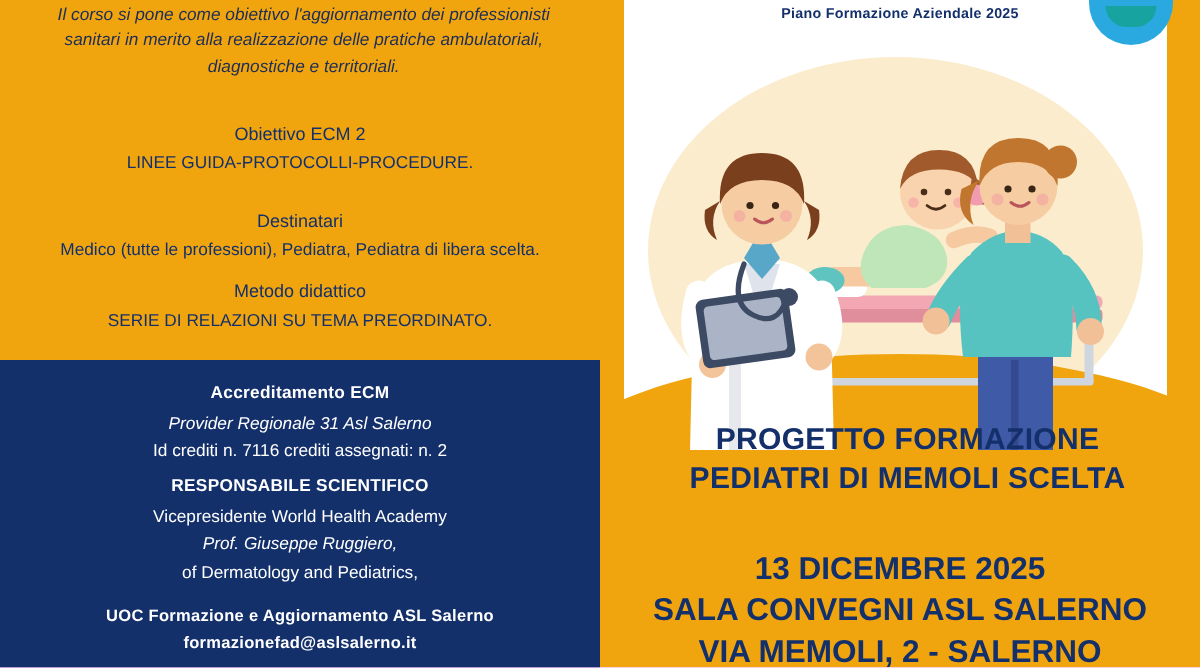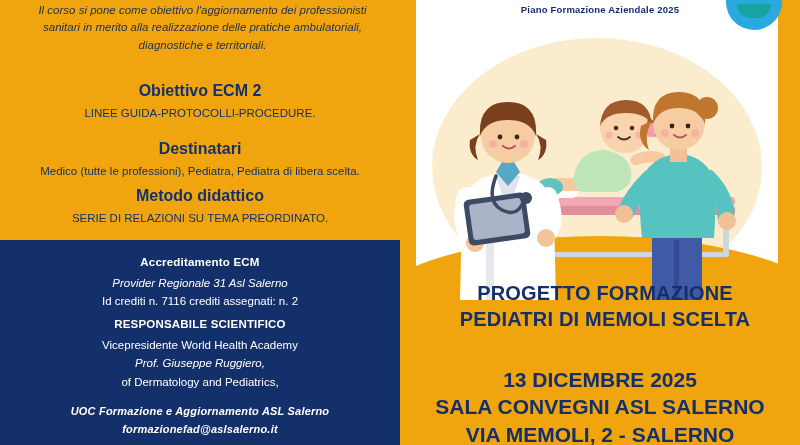"Obiettivo ECM 2" .block .hd { font-size: 16px -> 12px; font-weight: bold -> normal }
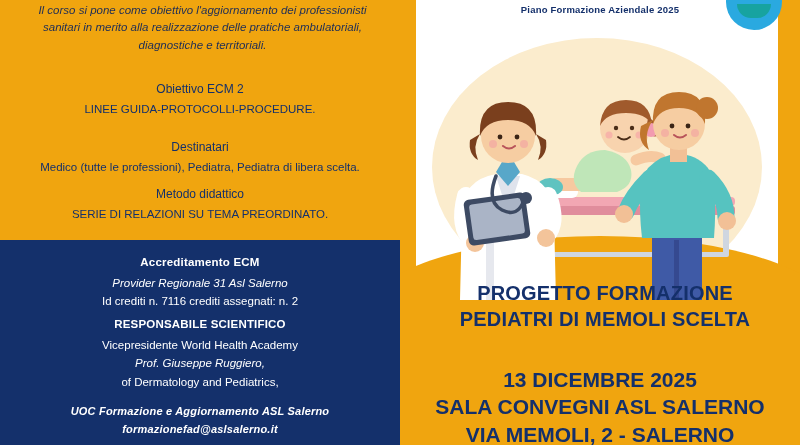"UOC Formazione e Aggiornamento ASL" #blk-uoc .hd { font-style: italic -> none }
